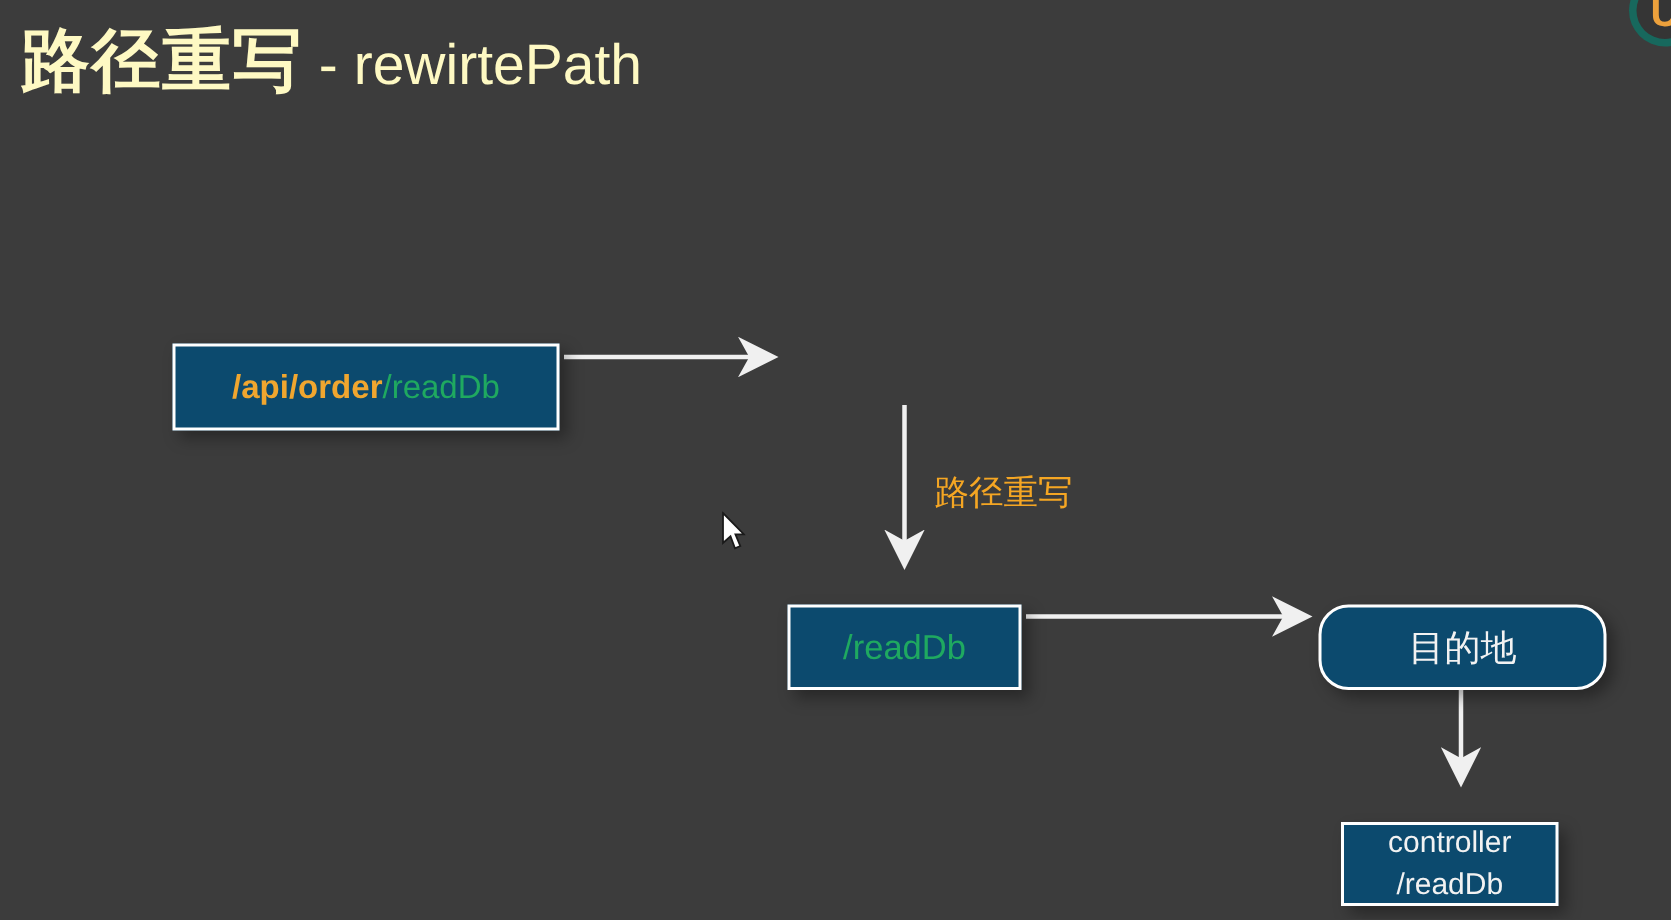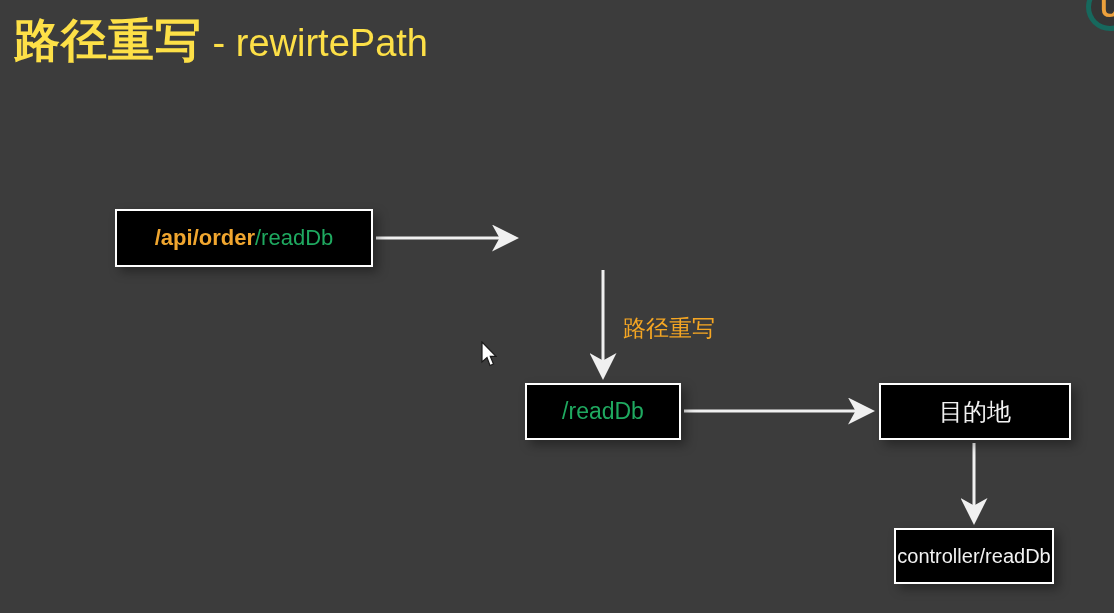"路径重写 - rewirtePath" .title { color: #fde047 -> #fef9c3 }
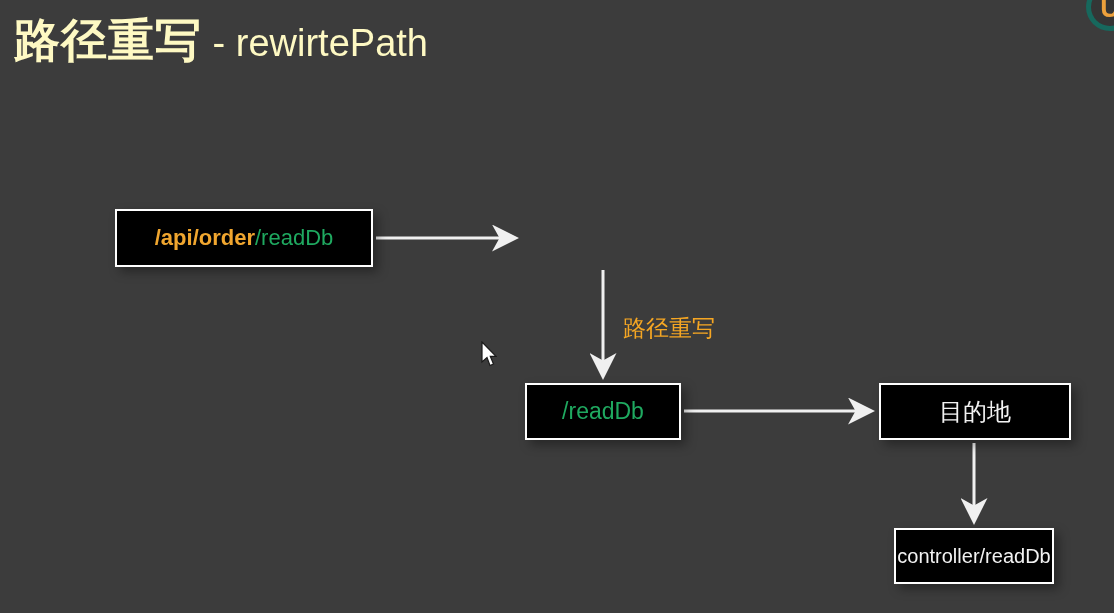"/api/order/readDb" .node { background: #000000 -> #0c4a6e; margin-top: none -> 20px }
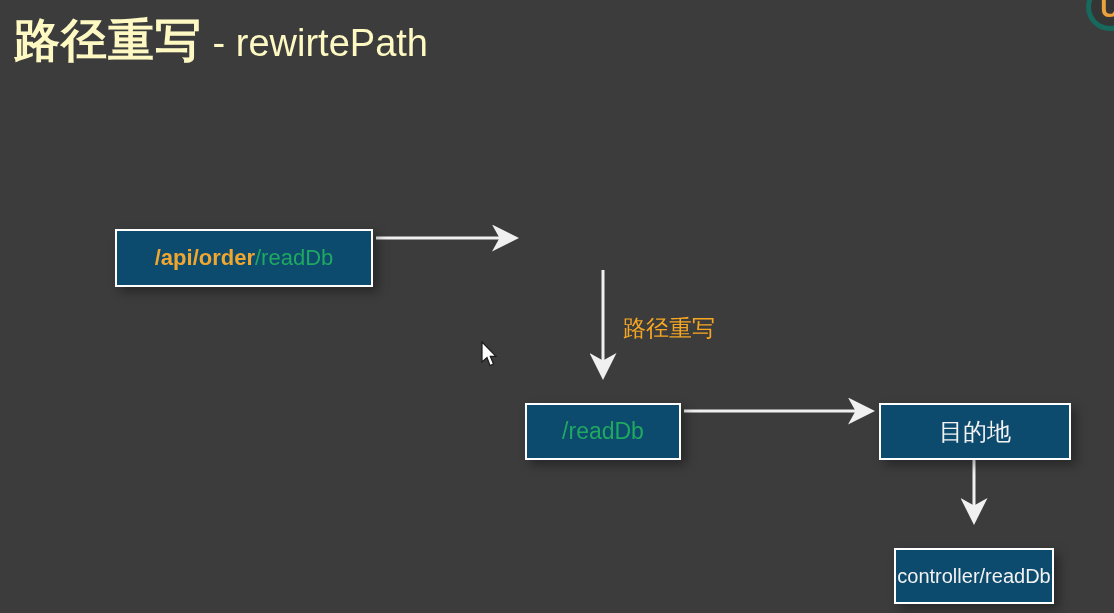"目的地" #node-destination { border-radius: none -> 20px }
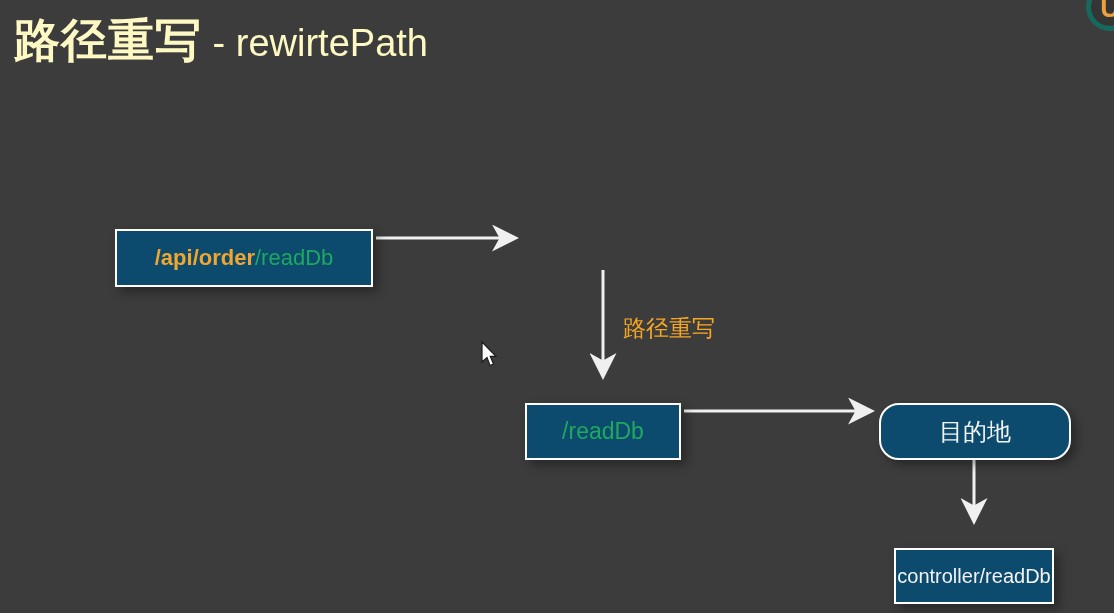"controller" #node-controller { flex-direction: row -> column; width: 160px -> 145px }
